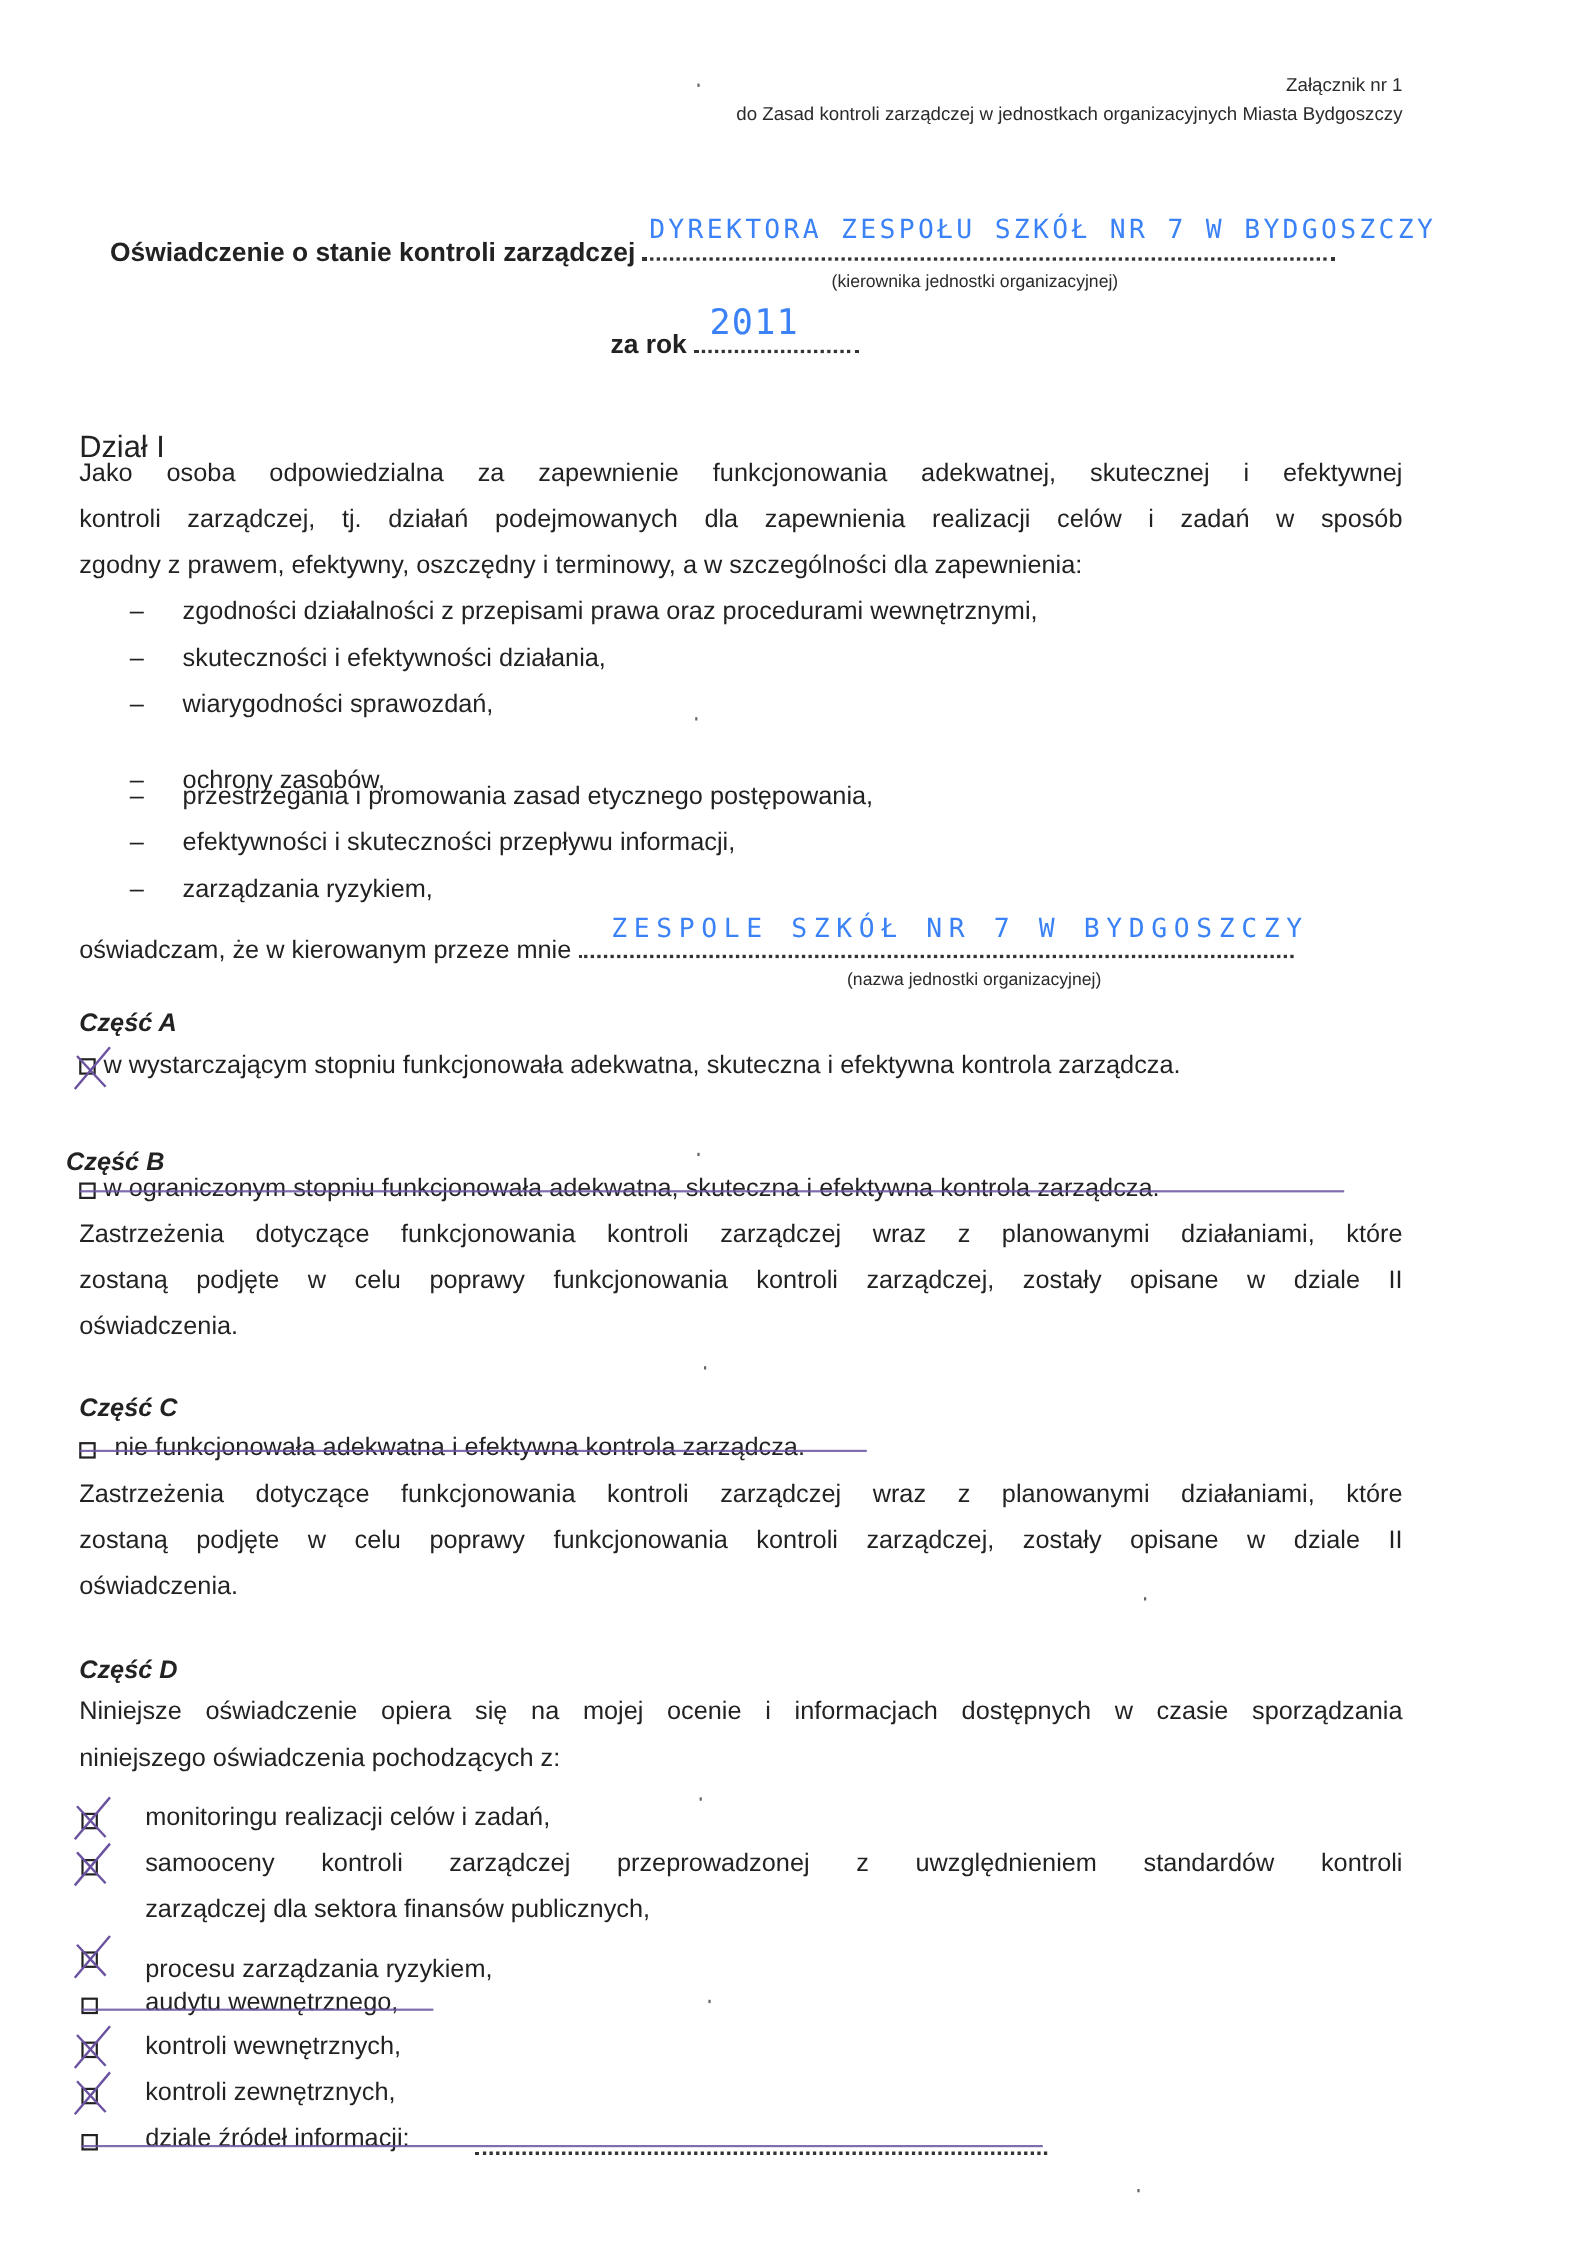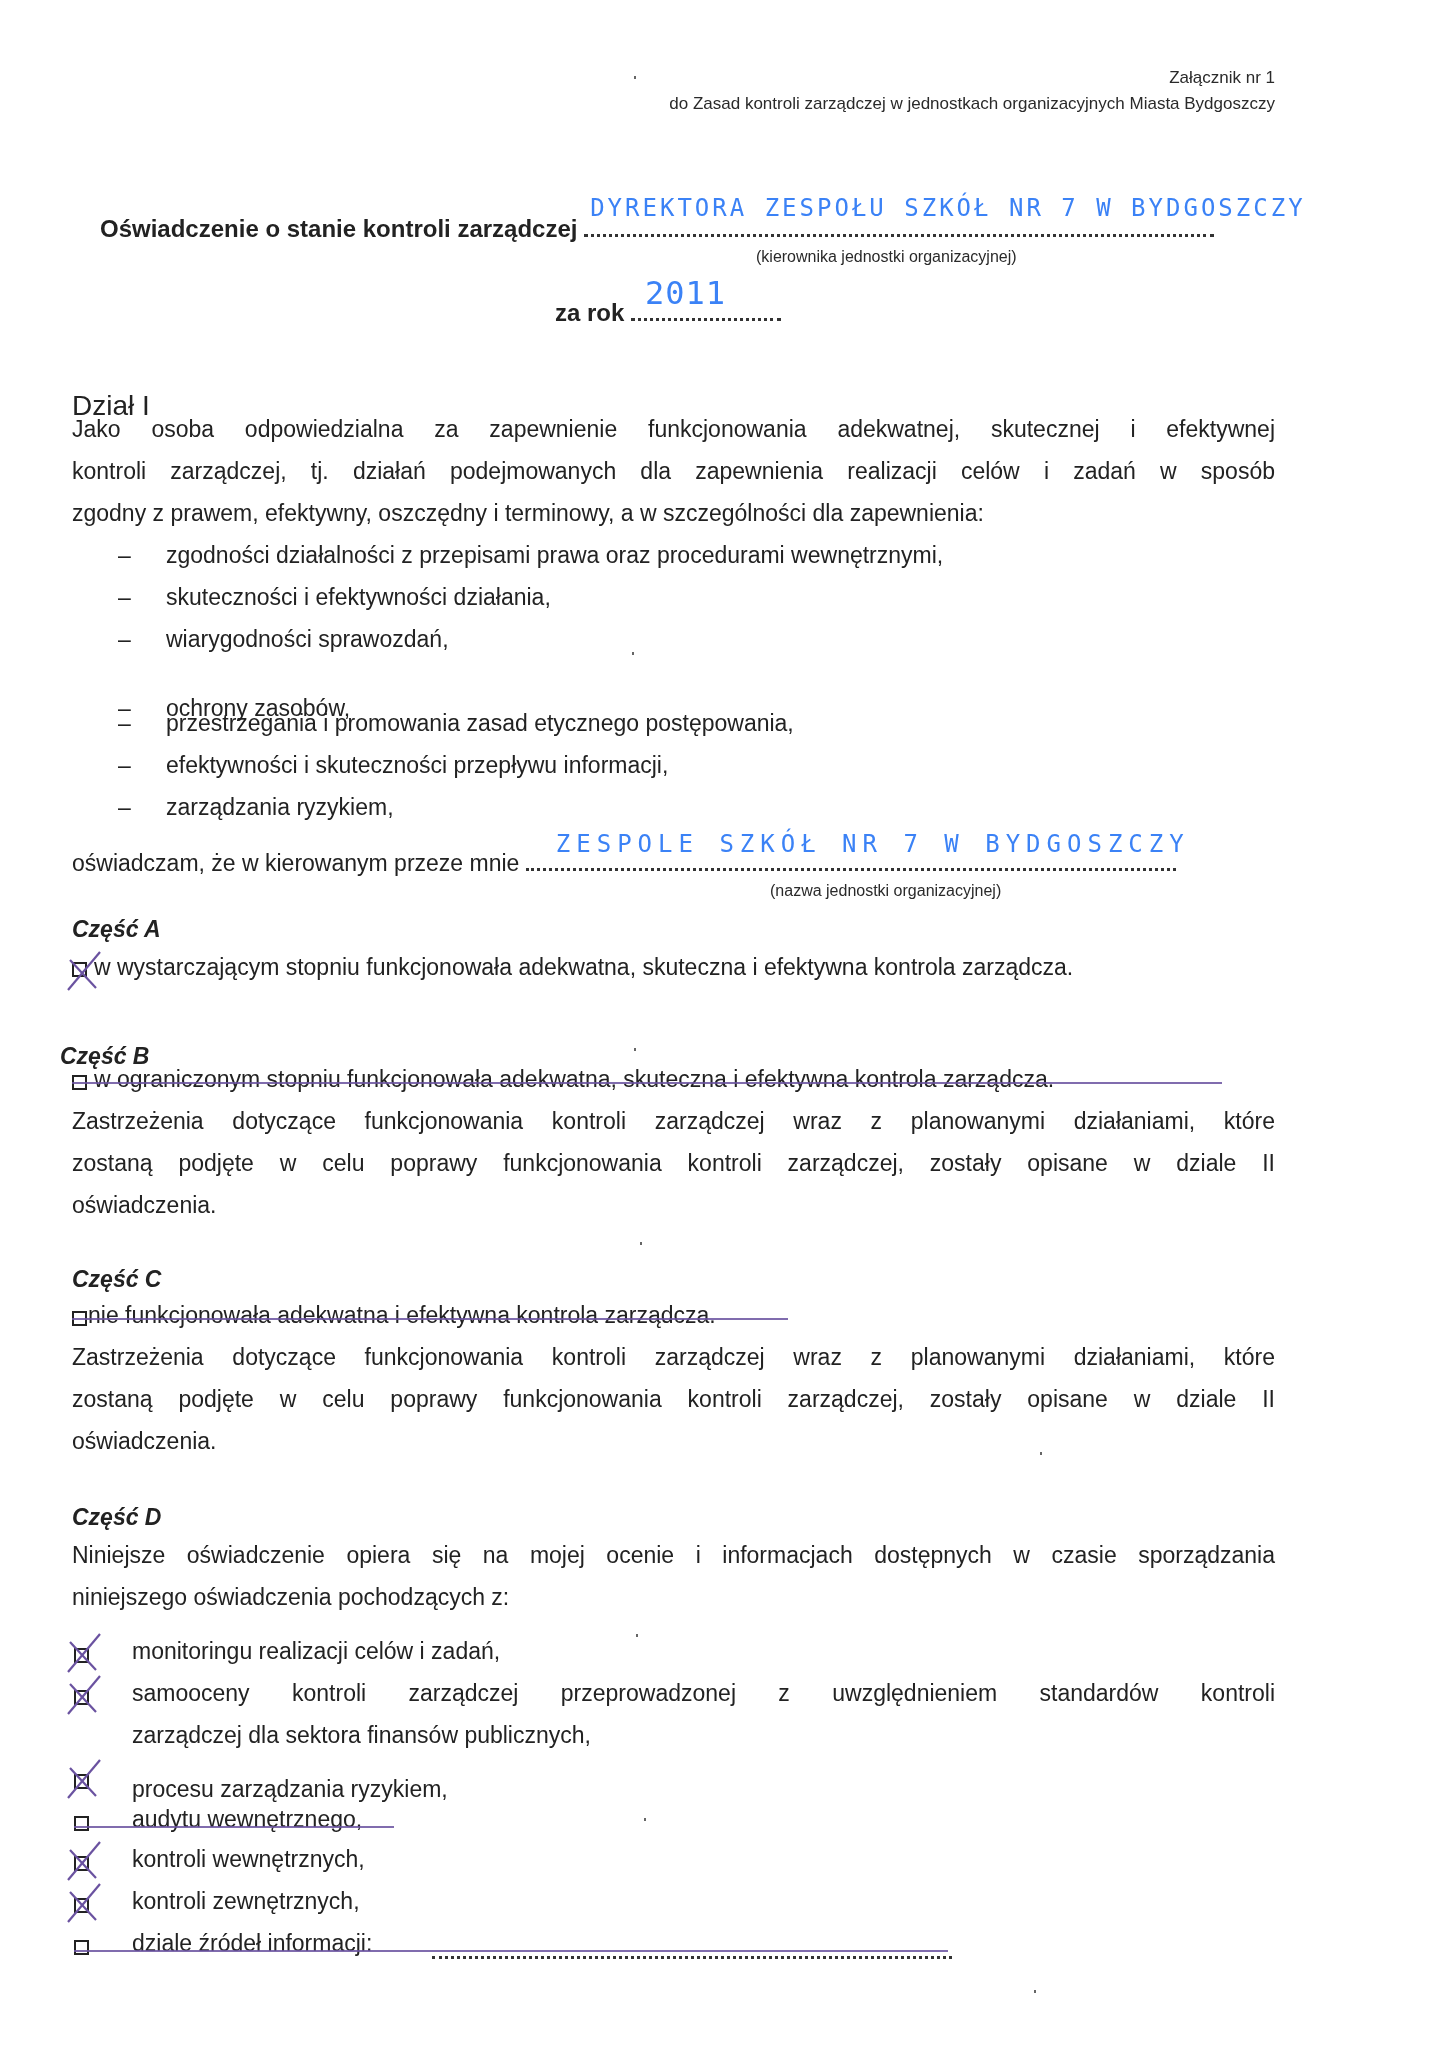"nie funkcjonowała adekwatna i efektywna" div.abs { left: 88px -> 104px }
